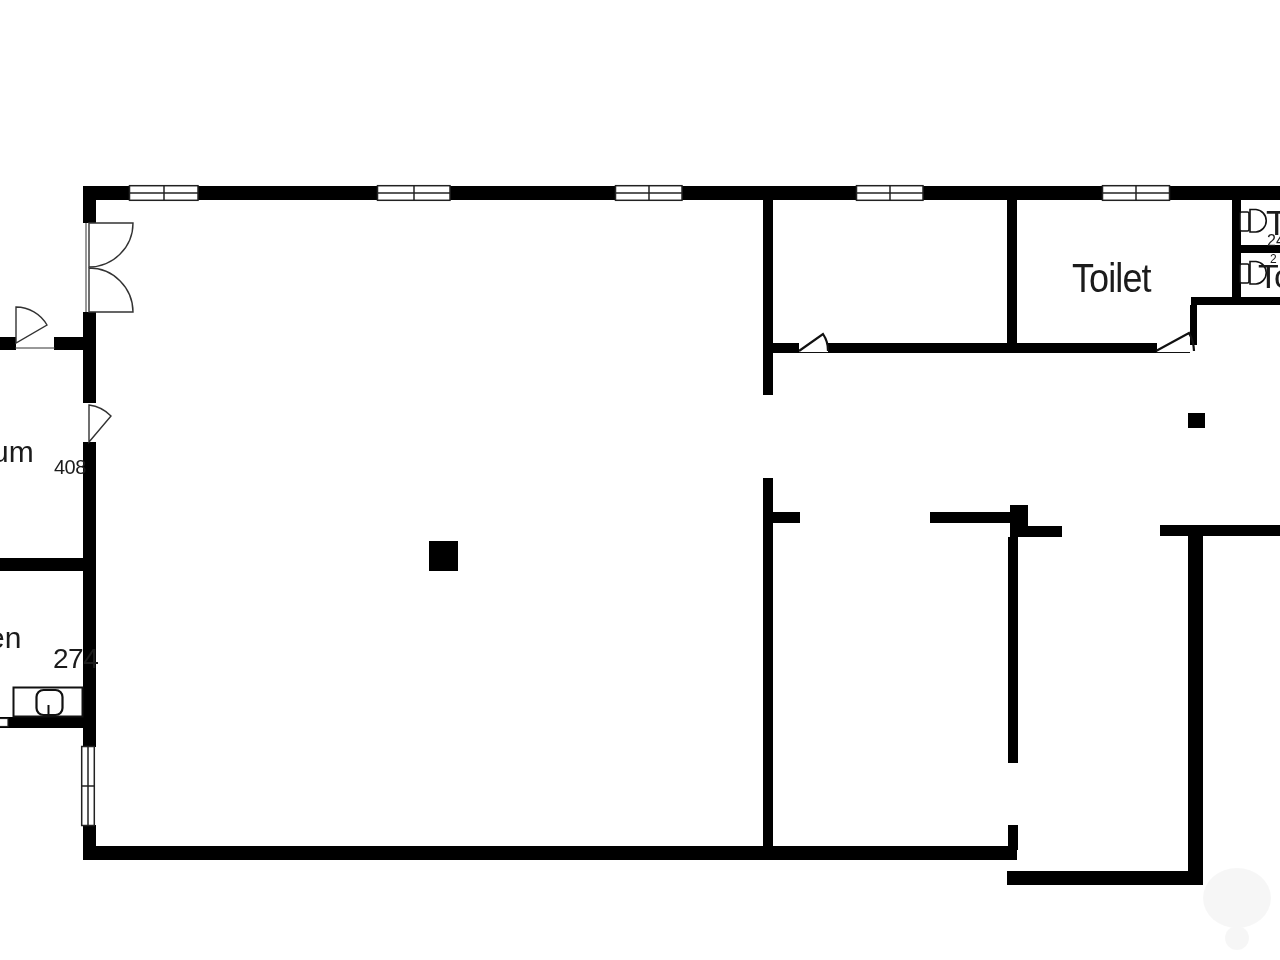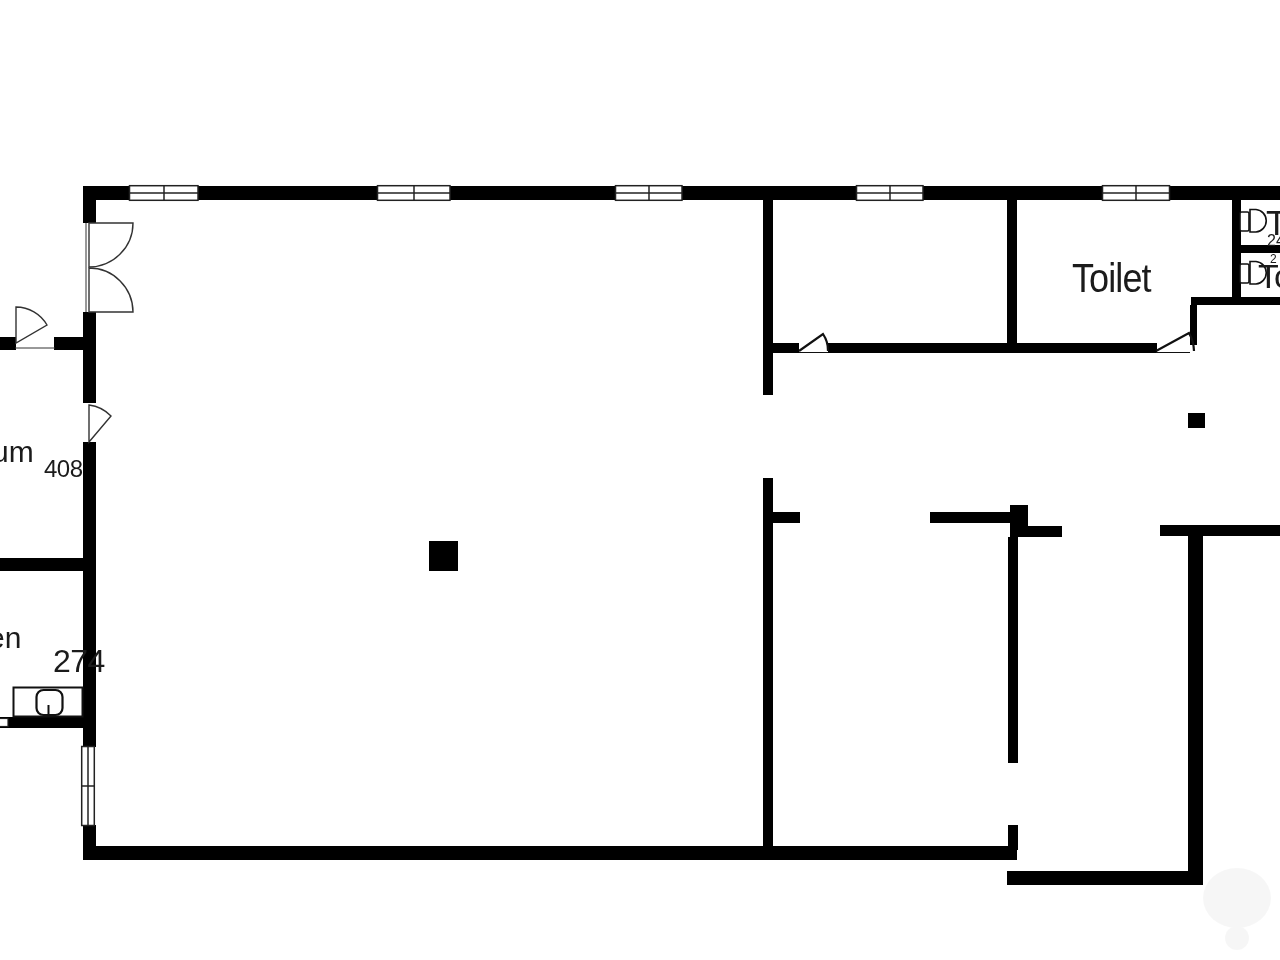"408" div.lbl { font-size: 24px -> 20px; left: 44px -> 54px }
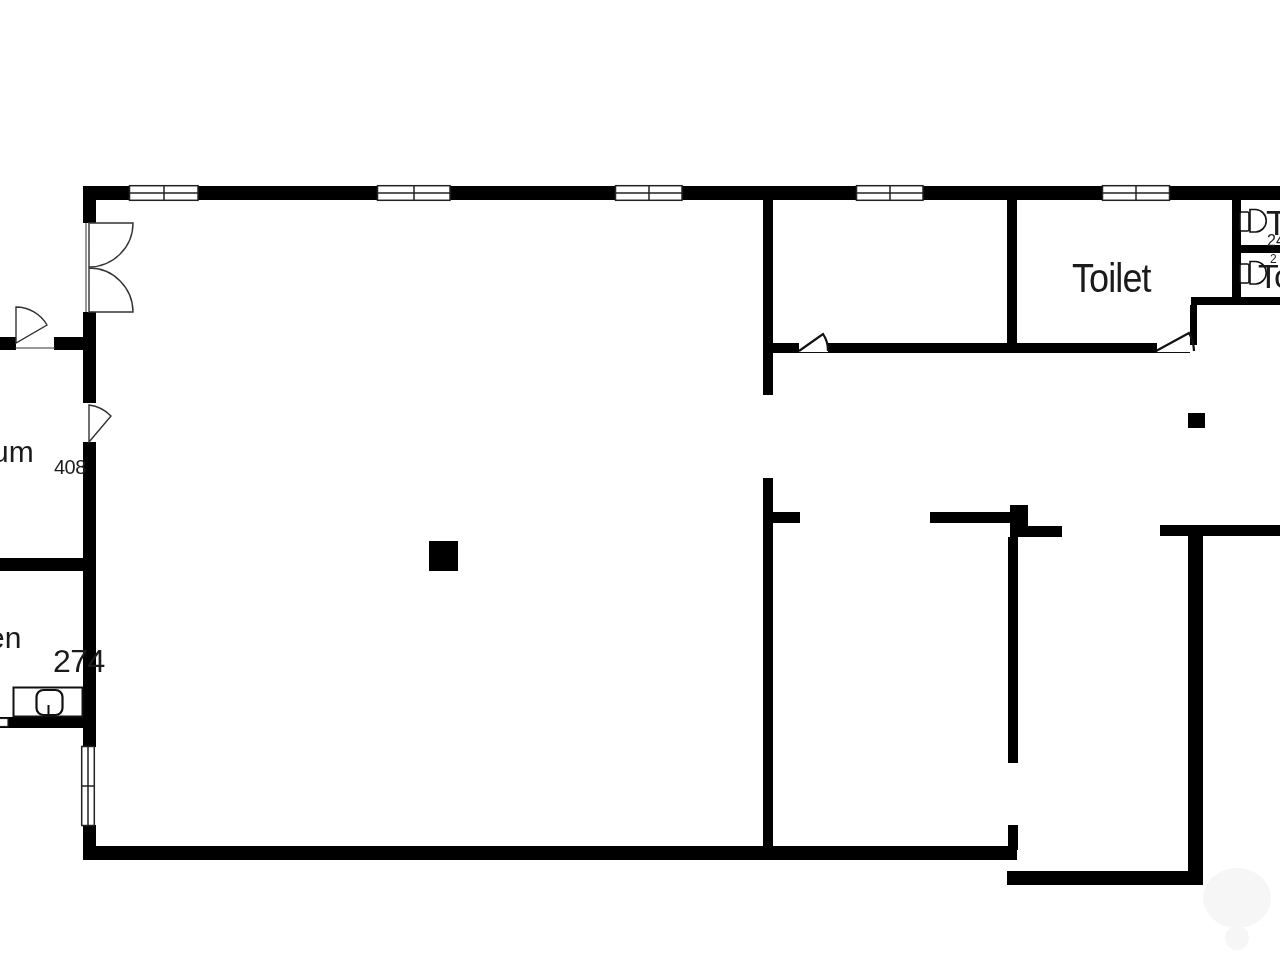"274" div.lbl { font-size: 32px -> 28px }
